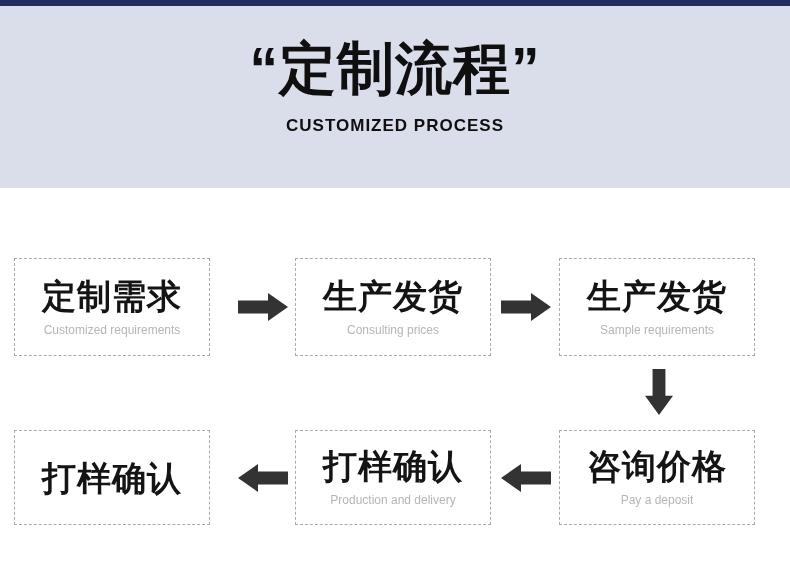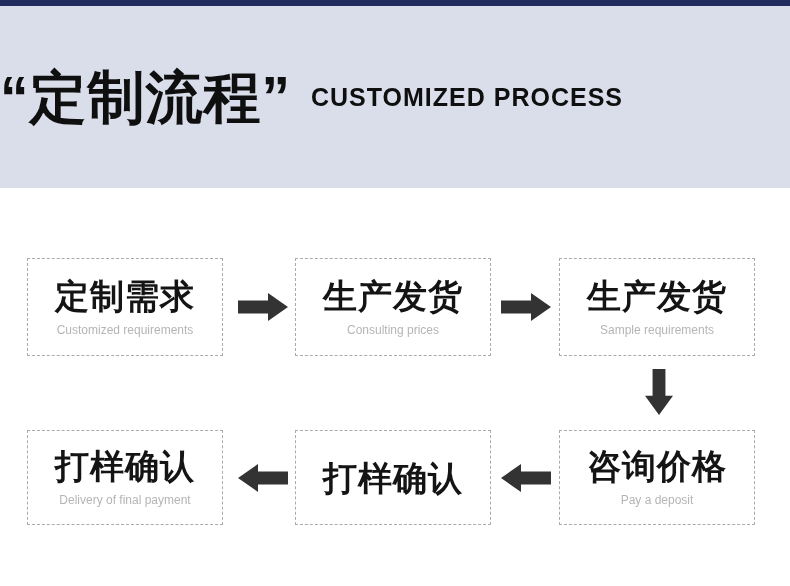"“定制流程”" .header { flex-direction: row -> column; padding-top: none -> 34px }
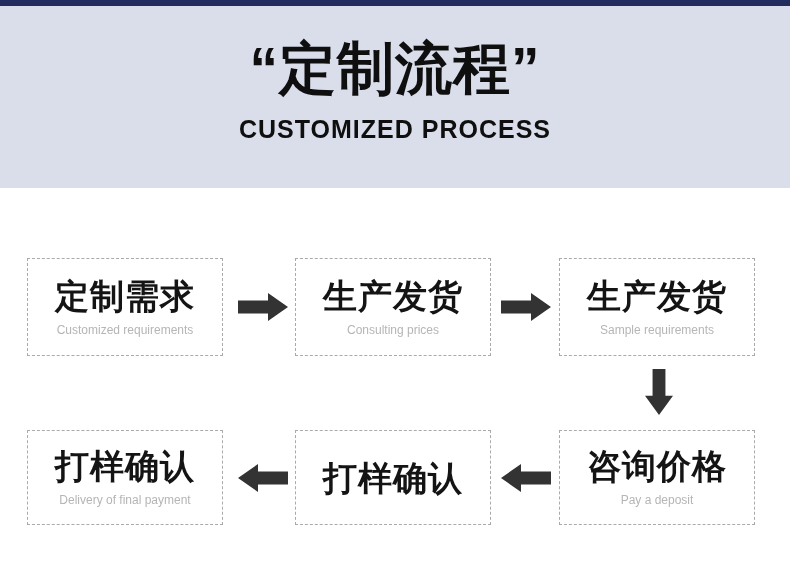"CUSTOMIZED PROCESS" .subtitle { font-size: 25px -> 17px }
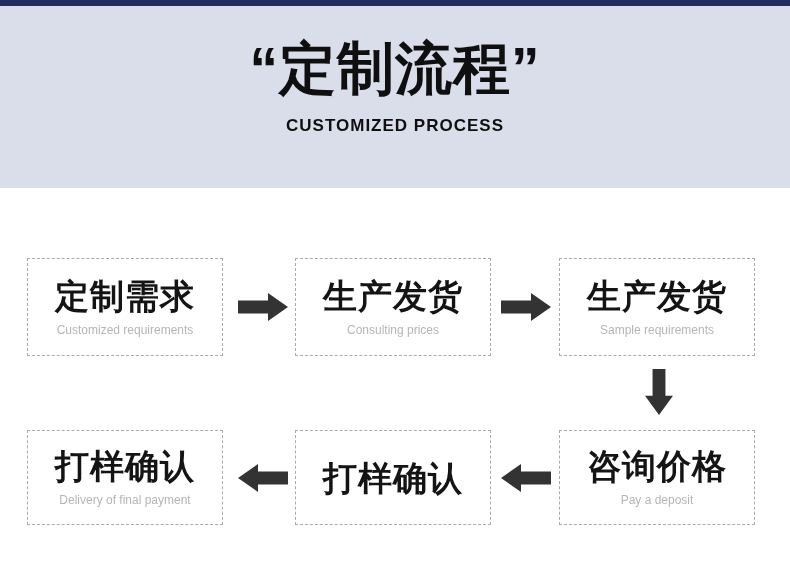"定制需求" .col1 { left: 27px -> 14px }
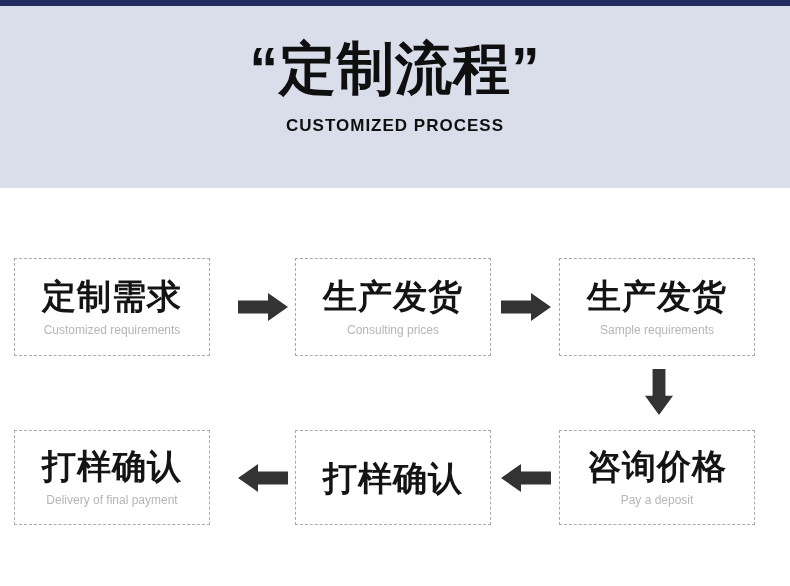"Delivery of final payment" span.en { html: <span>Delivery of final payment</span> -> none }
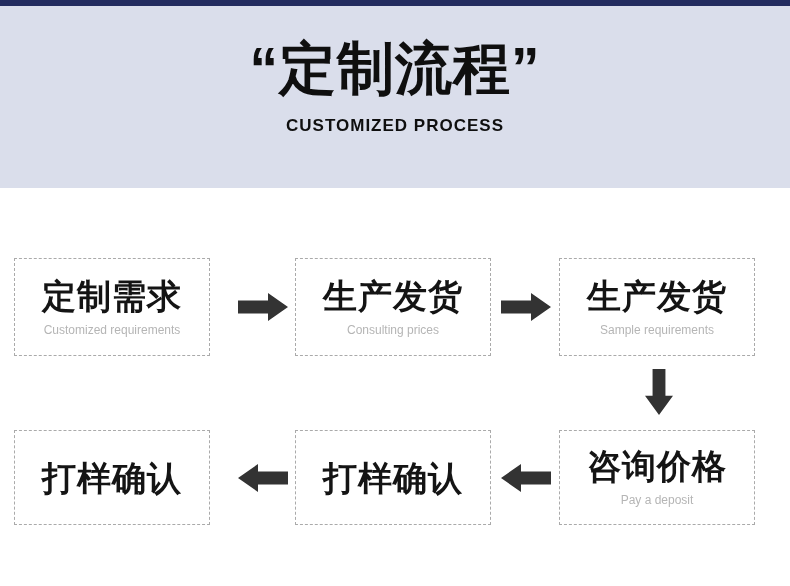"Production and delivery" span.en { html: none -> <span>Production and delivery</span> }
